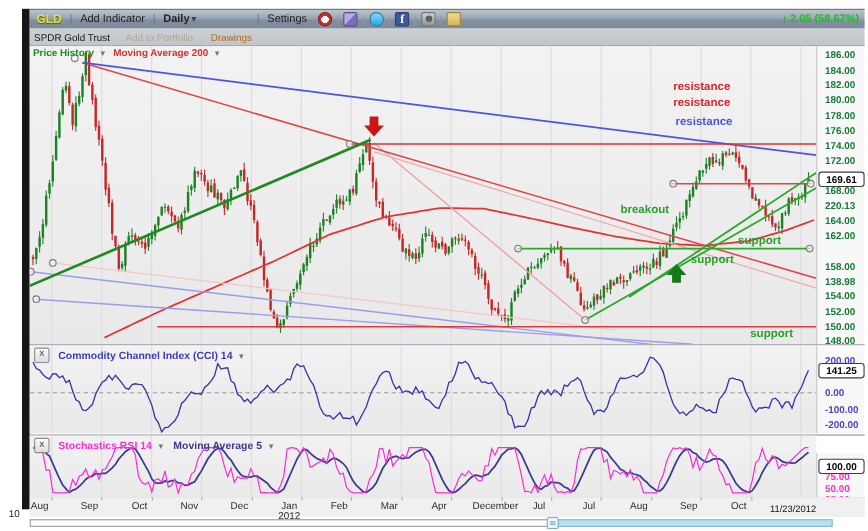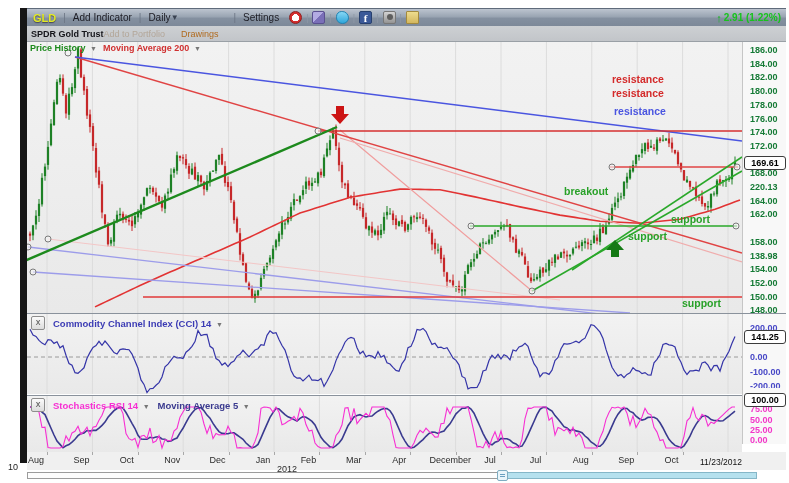"Daily" .ddwrap { font-weight: none -> bold }
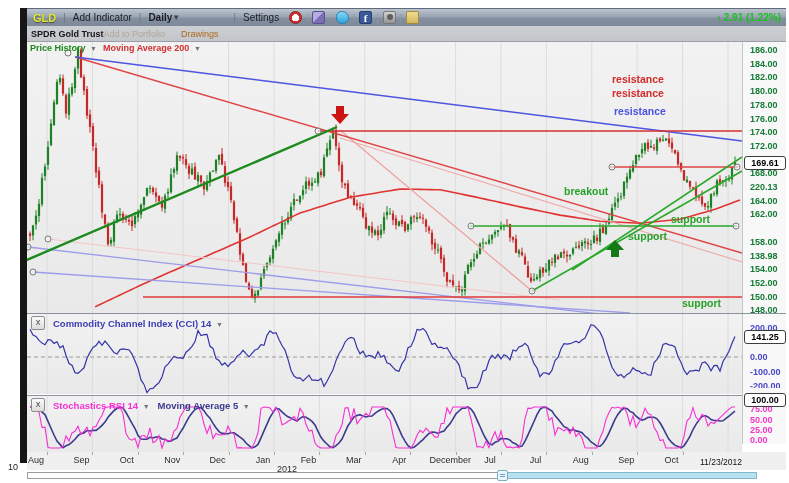"2.91 (1.22%)" span { text: 2.91 (1.22% -> 2.05 (58.67% }
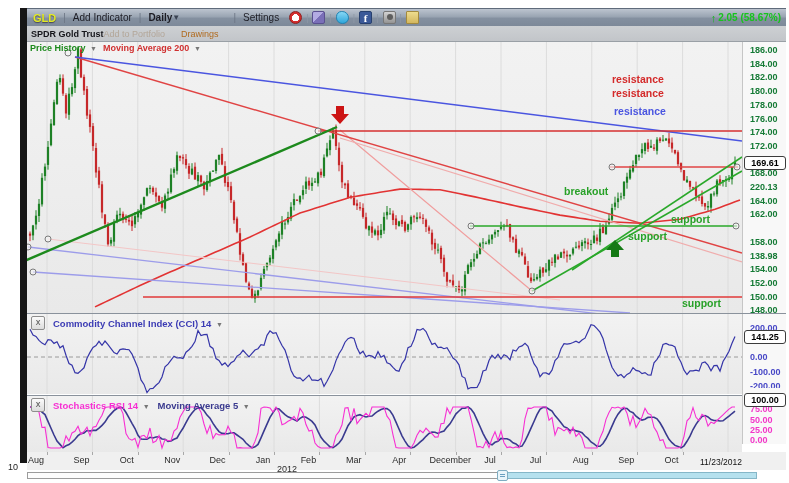"SPDR Gold Trust" .secname { font-weight: bold -> normal; margin-right: none -> 14px }
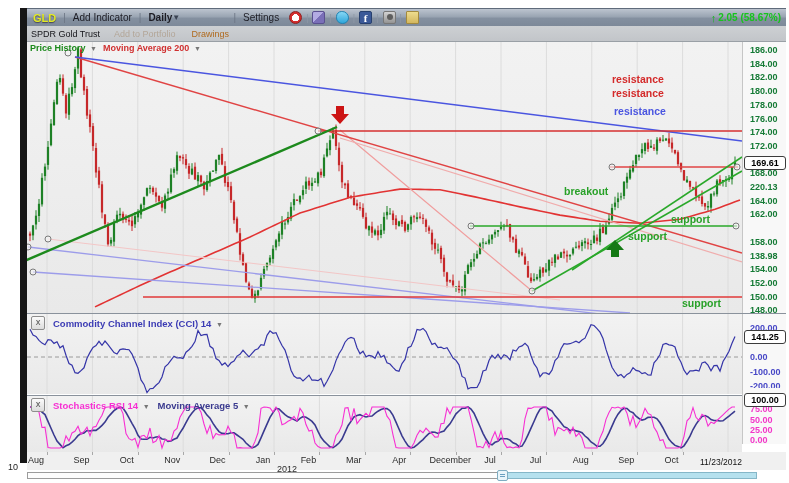"100.00" .saxis { top: 388px -> 412px }
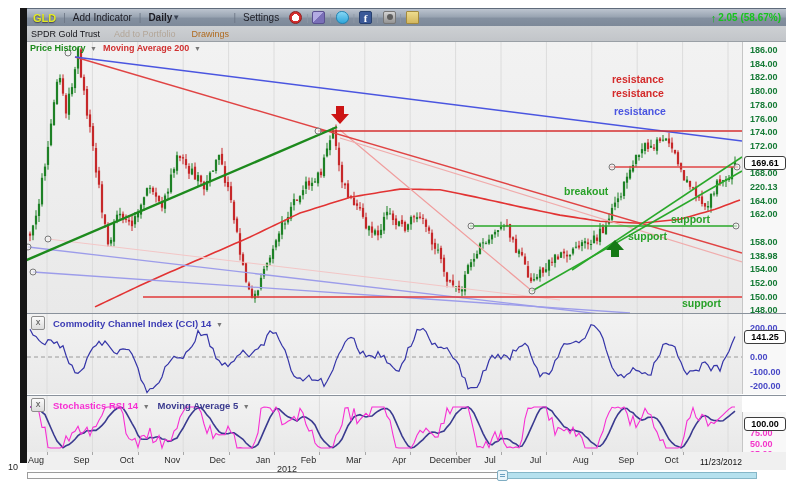"2012" .yr2012 { margin-left: 29px -> none; text-align: none -> center }
